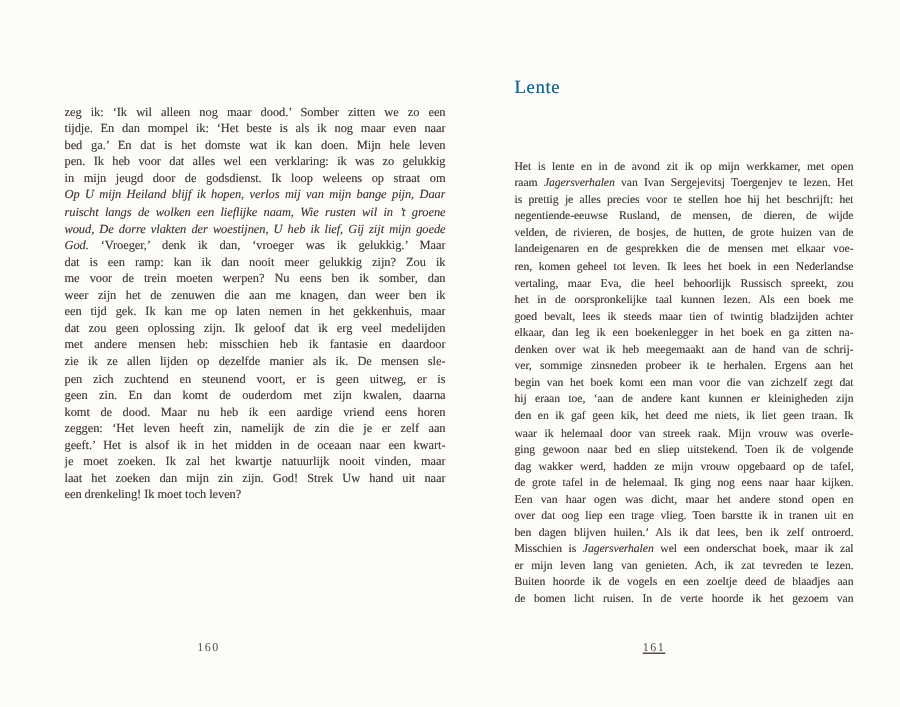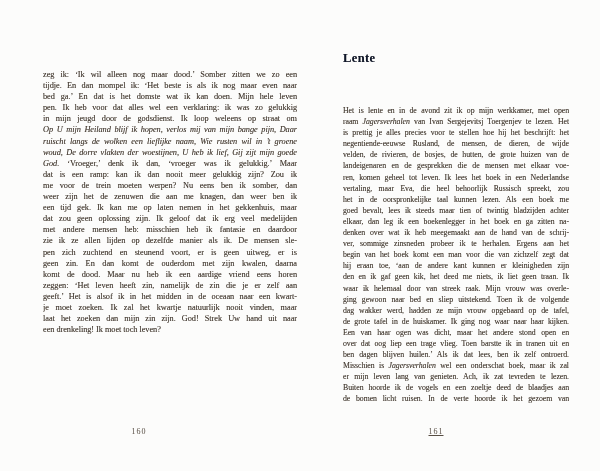"Lente" .chapter { color: #0f172a -> #0369a1; font-weight: bold -> normal }
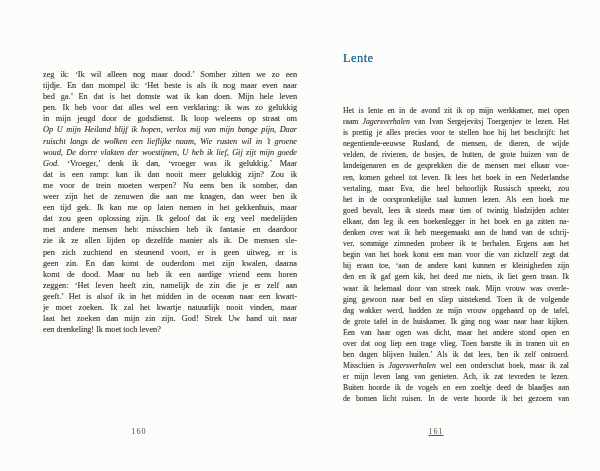"de grote tafel in de" span { text: huiskamer. Ik ging nog waar -> helemaal. Ik ging nog eens }
